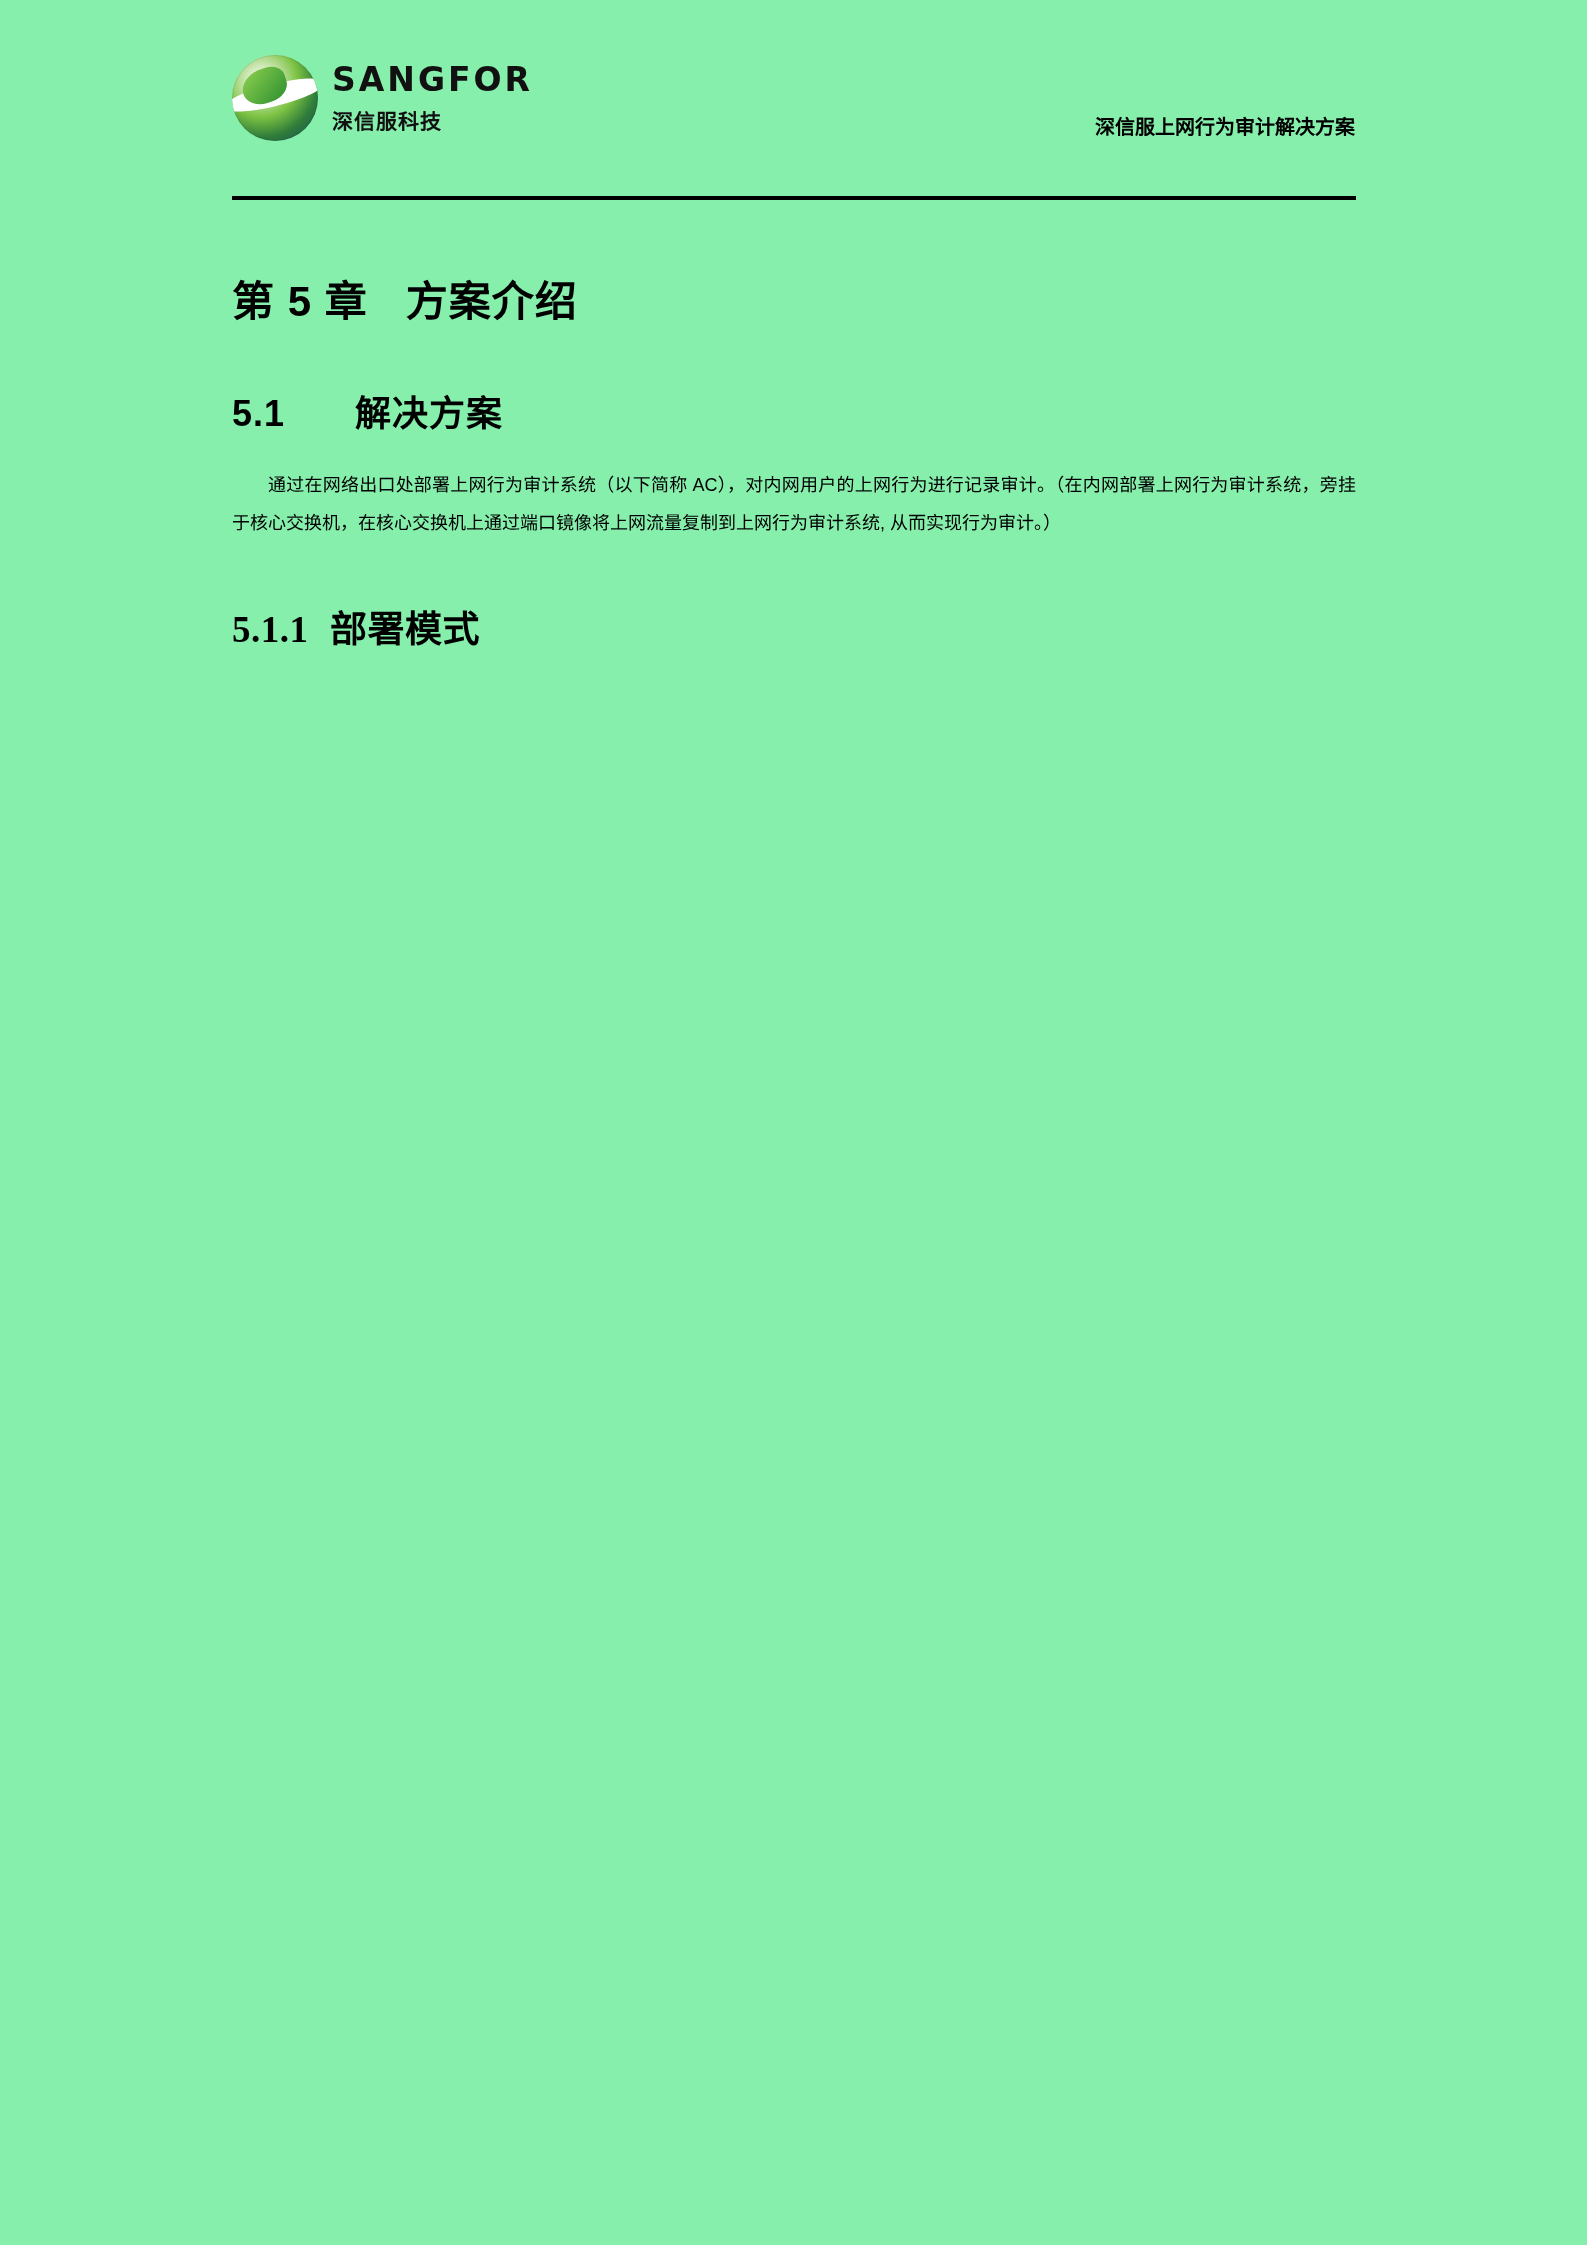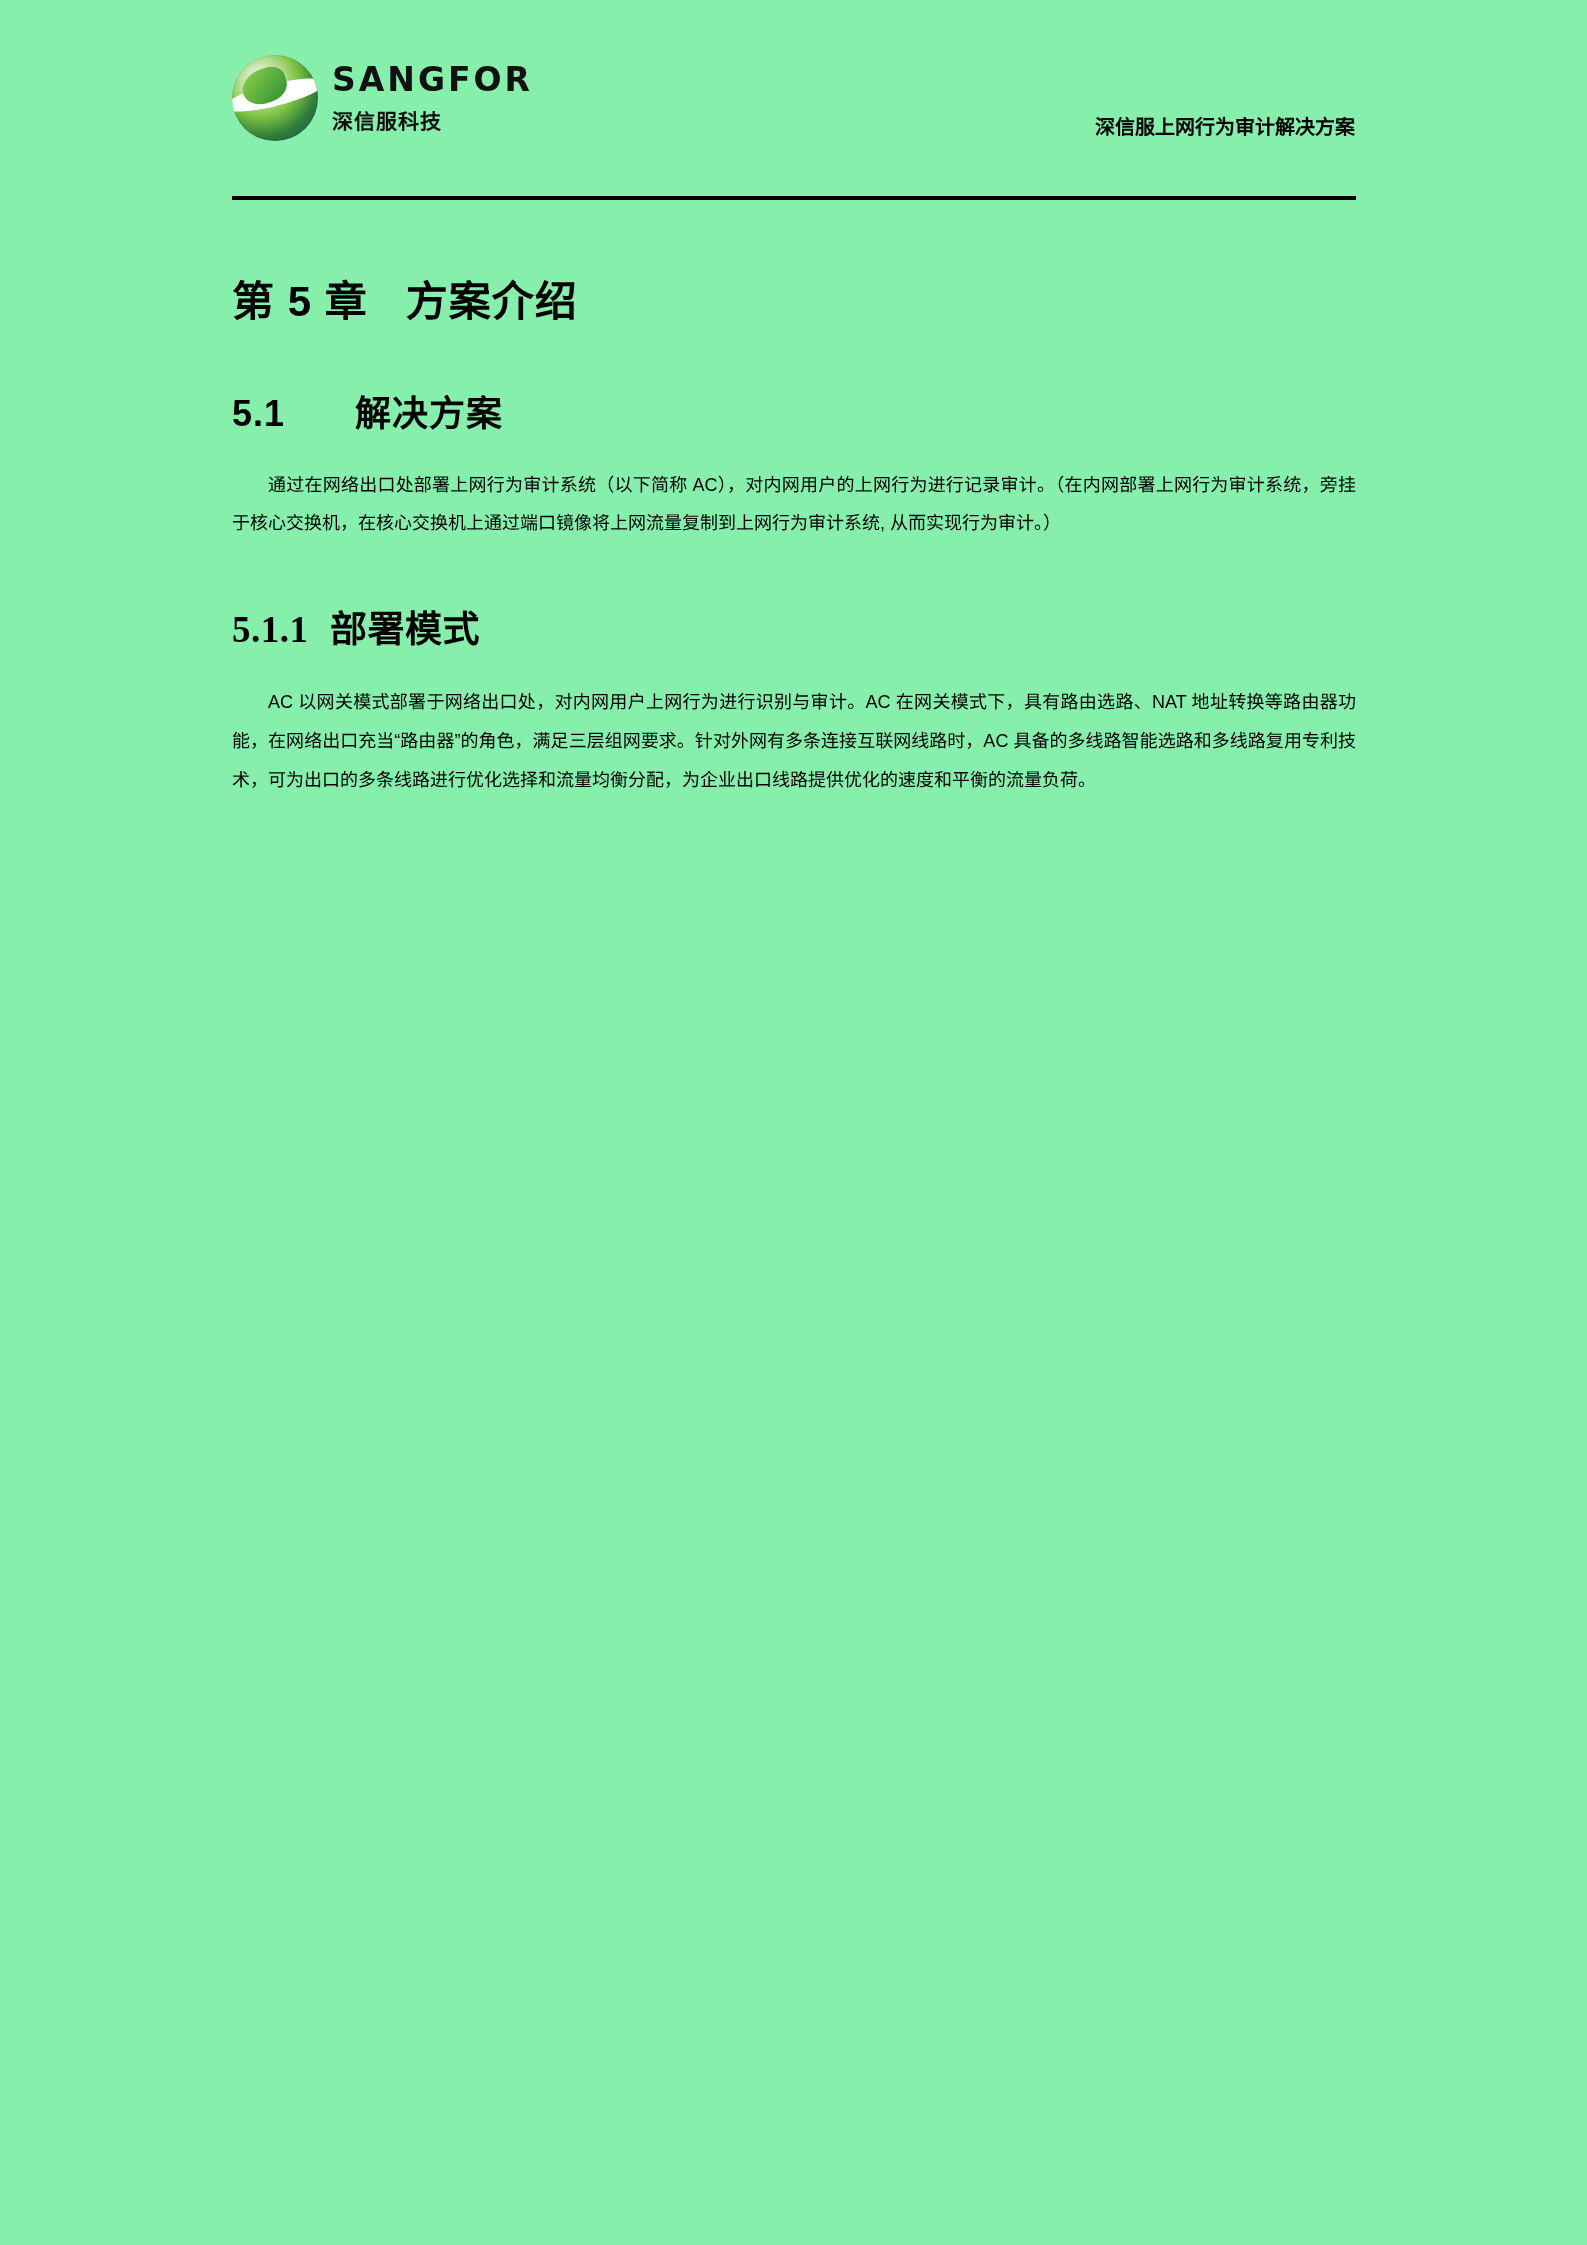"AC 以网关模式部署于网络出口处，对内网用户上网行为进行识别与审计。AC" p.para { html: <p>AC 以网关模式部署于网络出口处，对内网用户上网行为进行识别与审计。AC 在网关模式下，具有路由选路、NAT 地址转换等路由器功能，在网络出口充当“路由器”的角色，满足三层组网要求。针对外网有多条连接互联网线路时，AC 具备的多线路智能选路和多线路复用专利技术，可为出口的多条线路进行优化选择和流量均衡分配，为企业出口线路提供优化的速度和平衡的流量负荷。</p> -> none }
